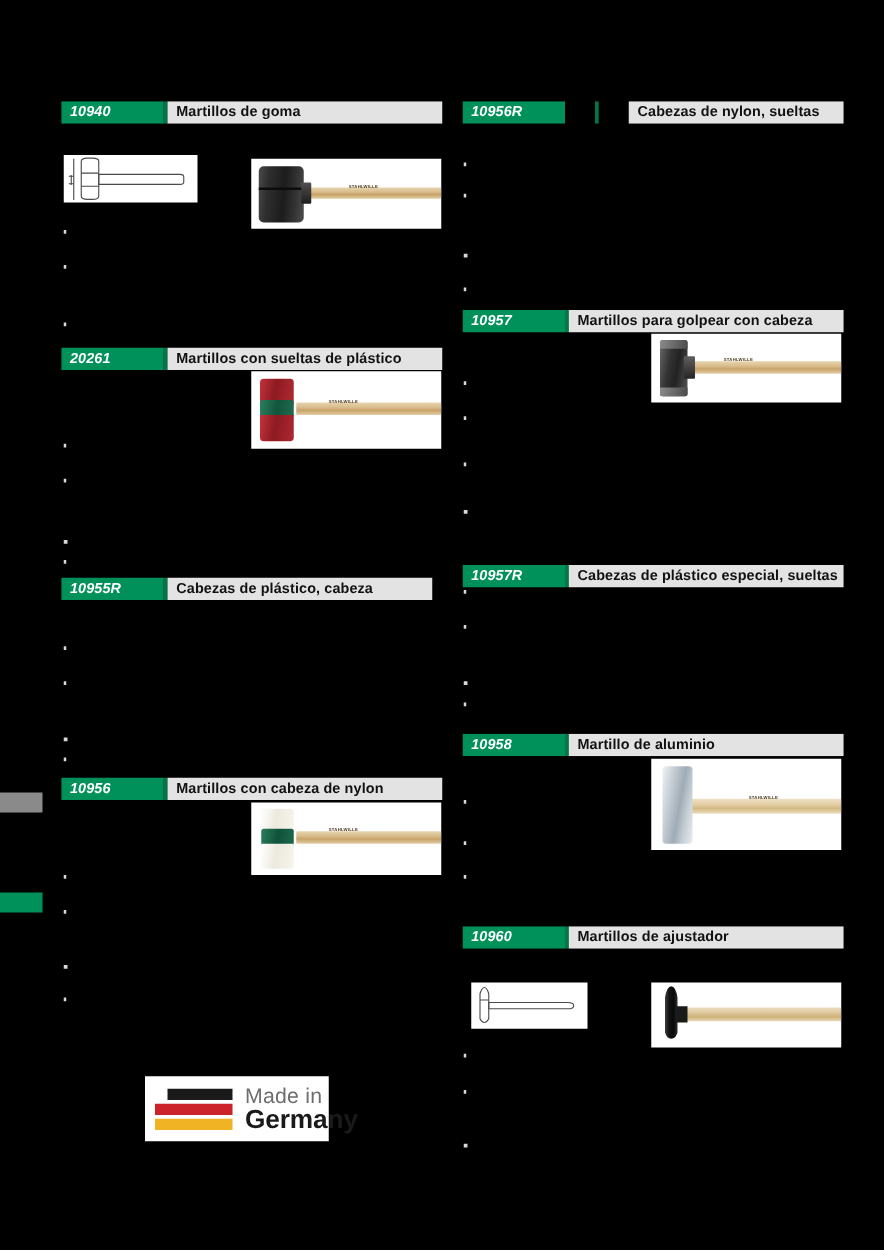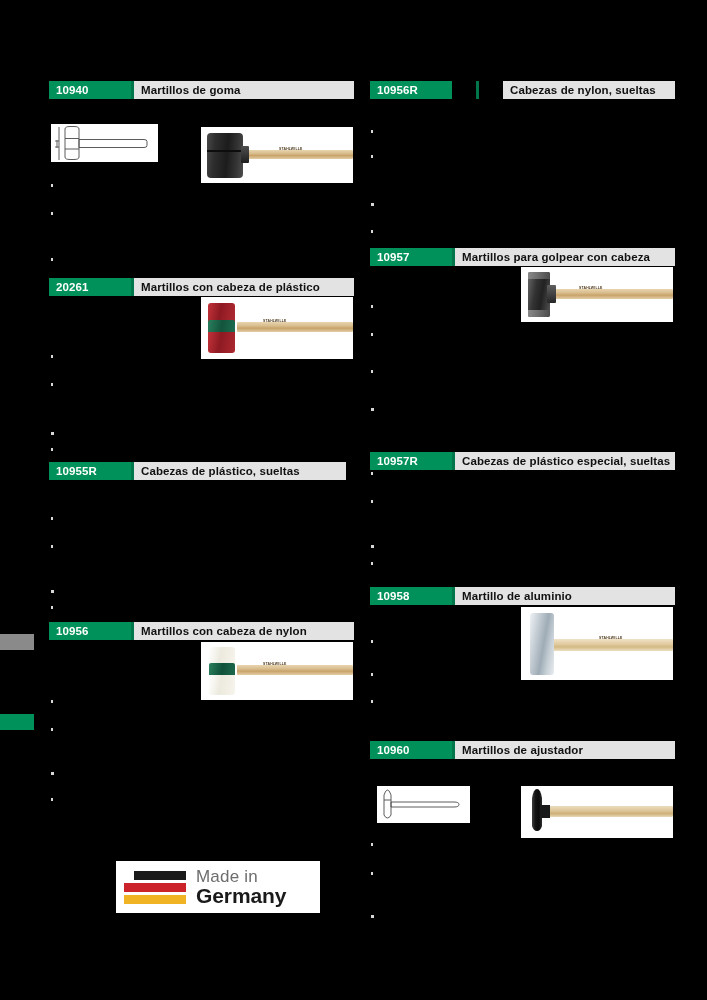"10940" .sec-code { font-style: none -> italic }
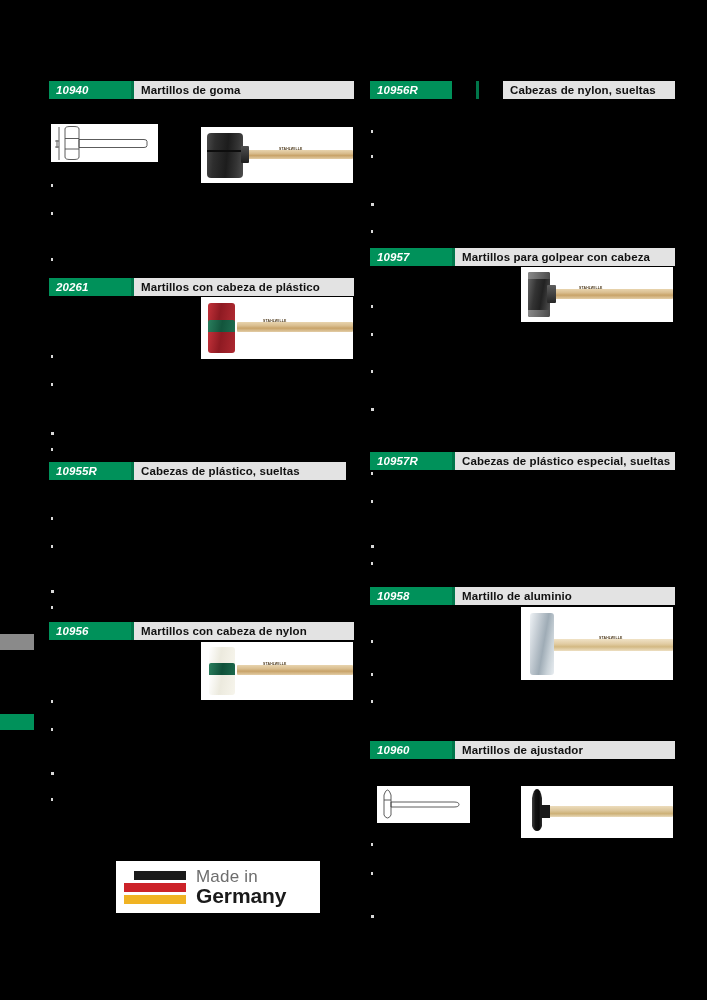"Martillos con cabeza de plástico" div.sec-title { text: cabeza -> sueltas }
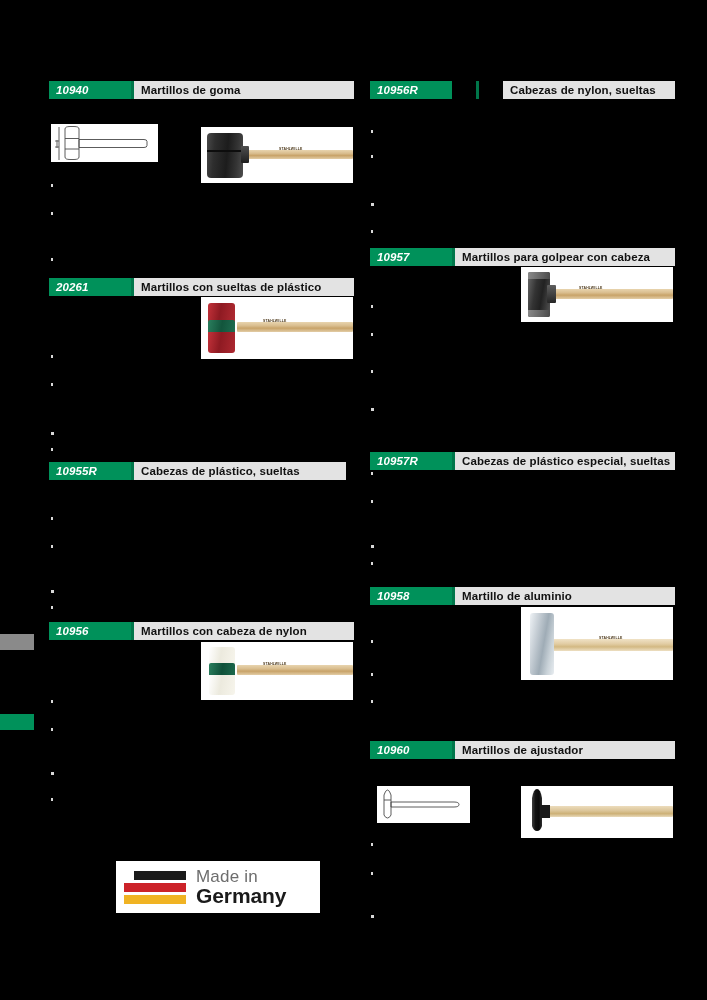"Cabezas de plástico, sueltas" div.sec-title { text: sueltas -> cabeza }
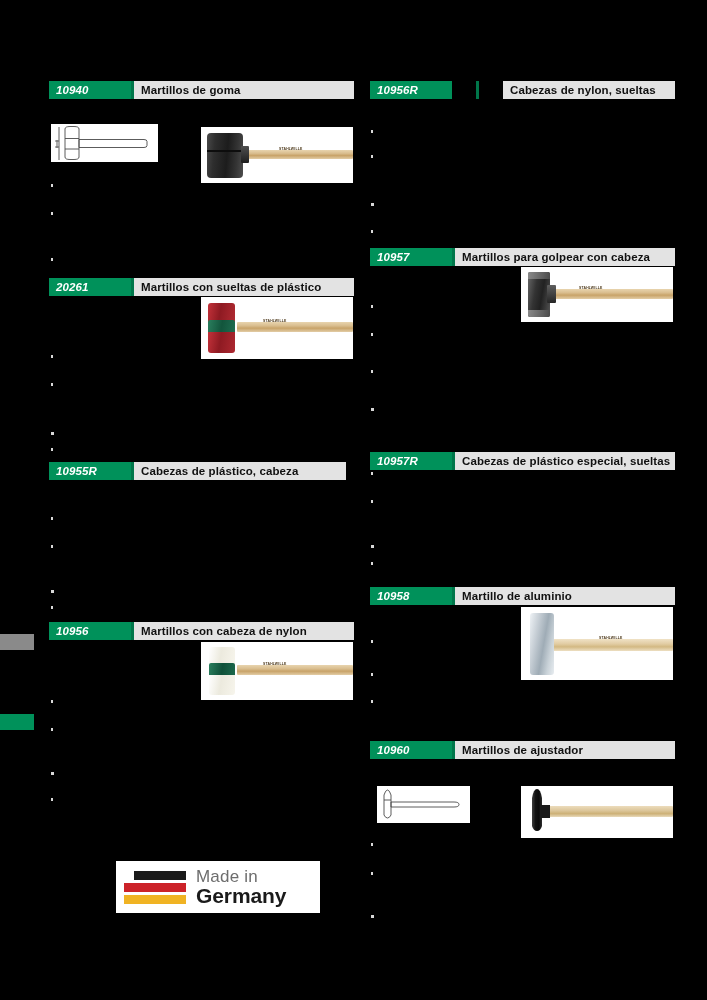"Made in" div.mig { width: 204px -> 147px }
